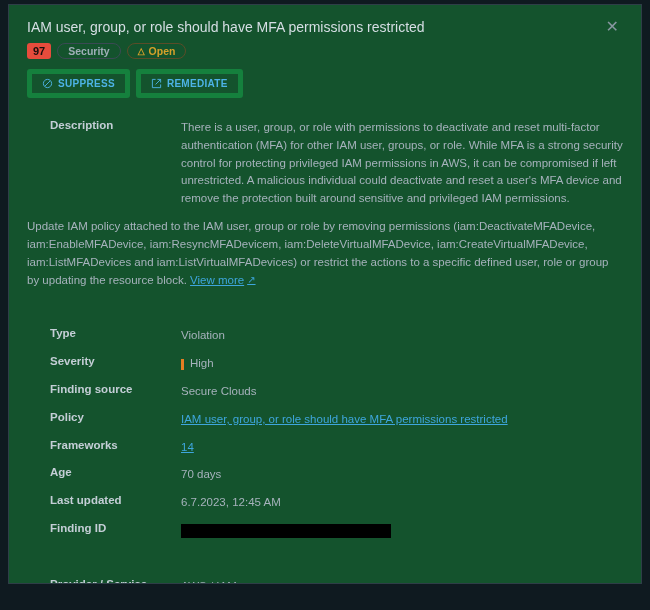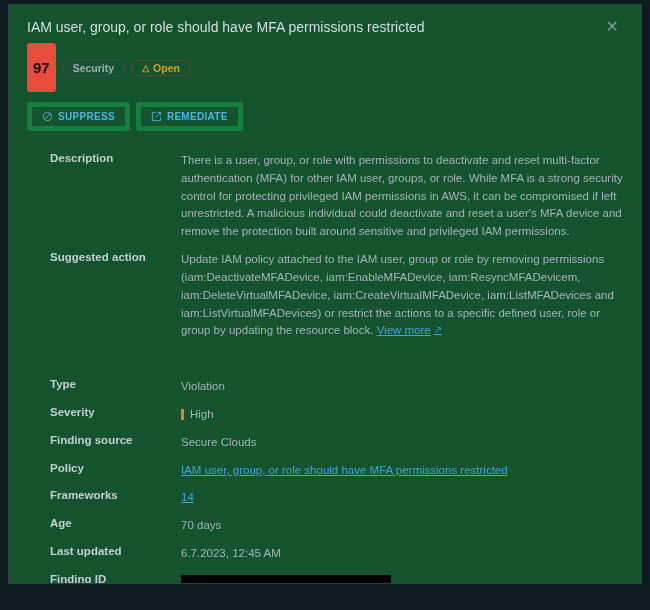"97" .score-badge { font-size: 15px -> 11px; padding: 16px 6px -> 2px 6px }
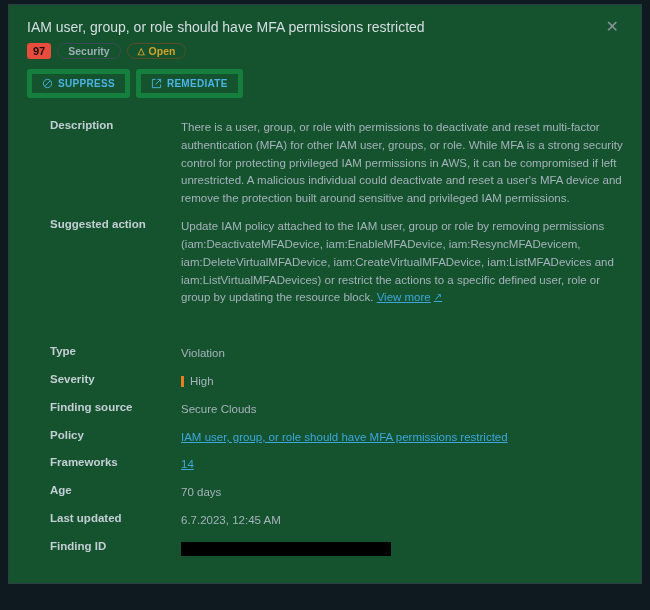"Suggested action" div.label { html: <div>Suggested action</div> -> none }
